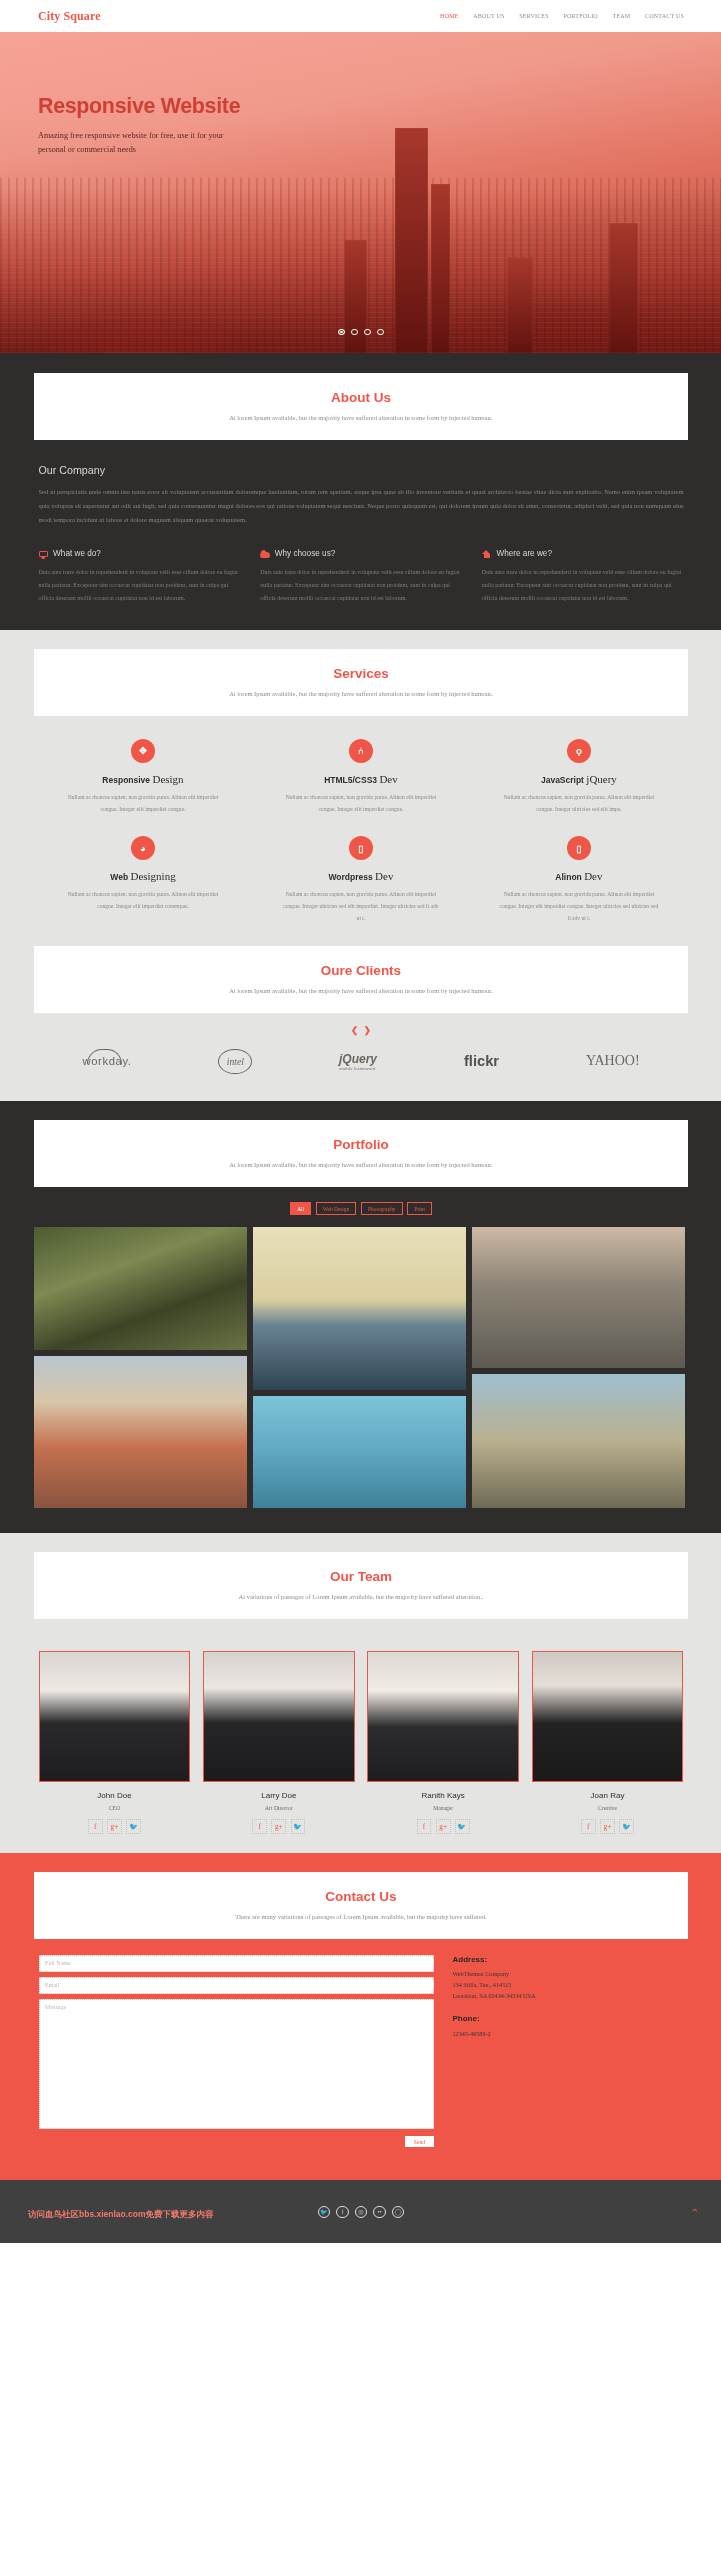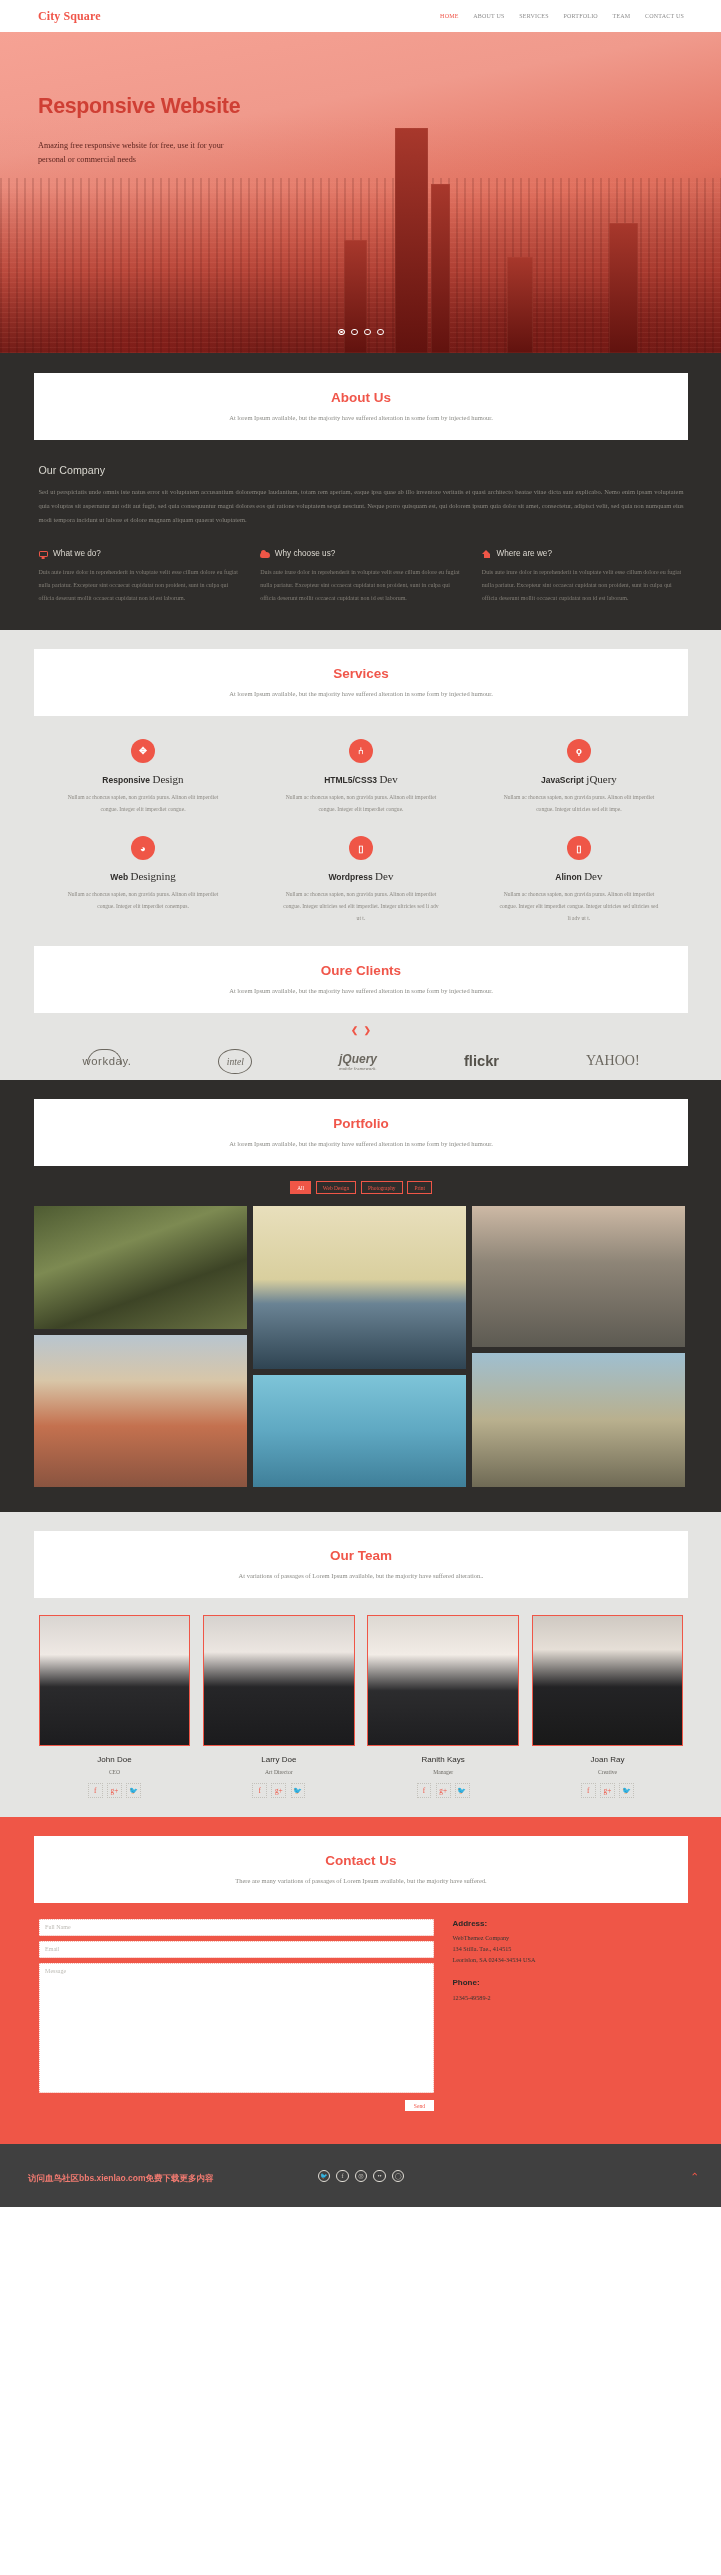"Responsive Website" .hero-title { margin-bottom: 20px -> 10px }
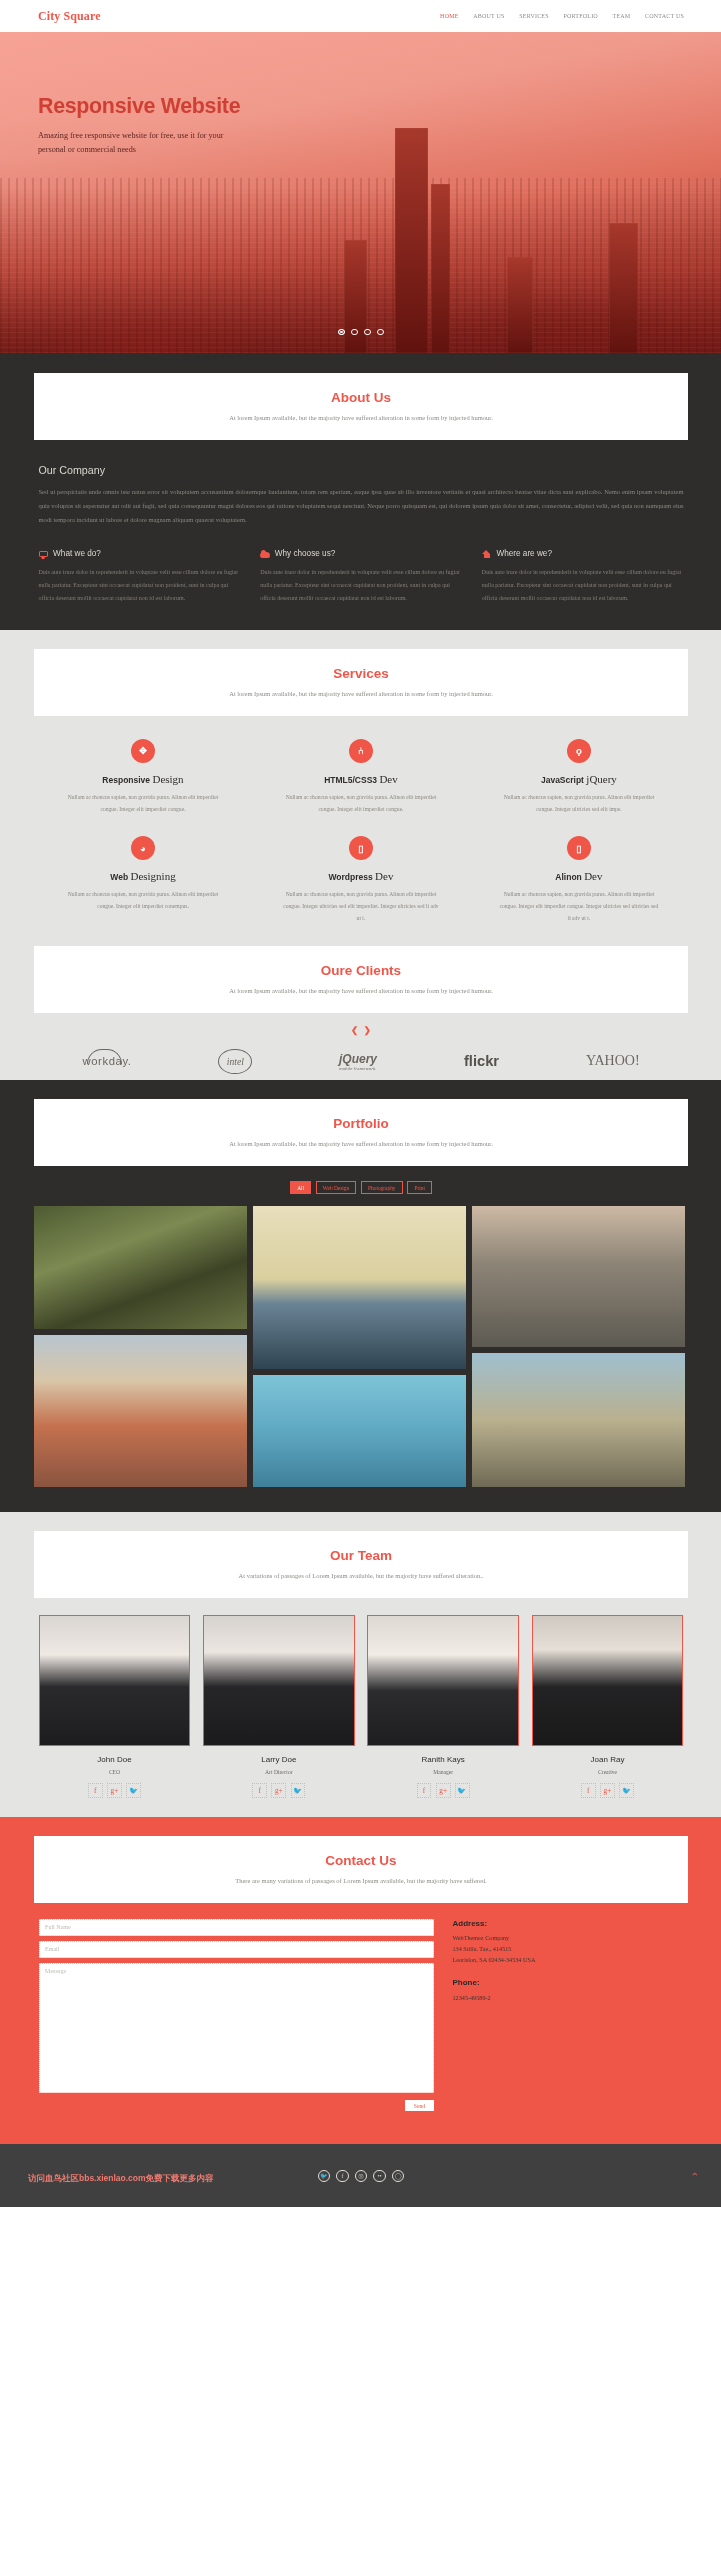"Oure Clients" .clients { padding-bottom: 6px -> 27px }
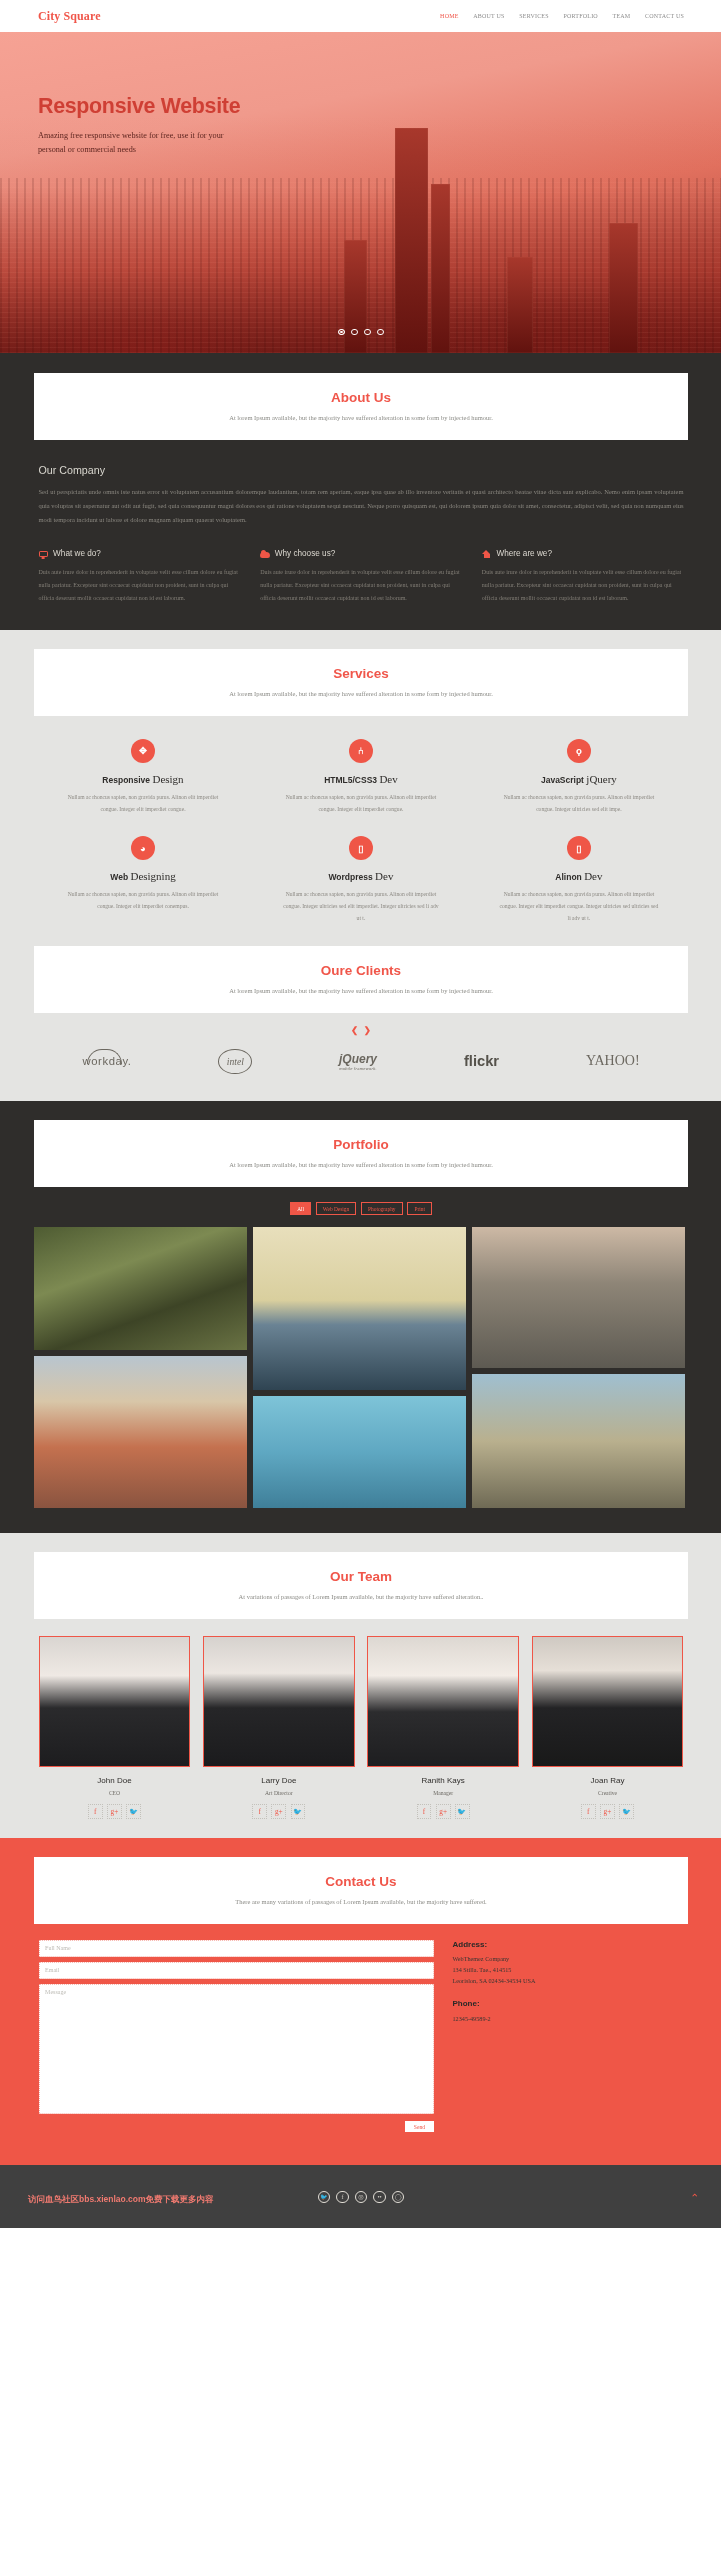"John Doe" .member { margin-top: none -> 15px }
